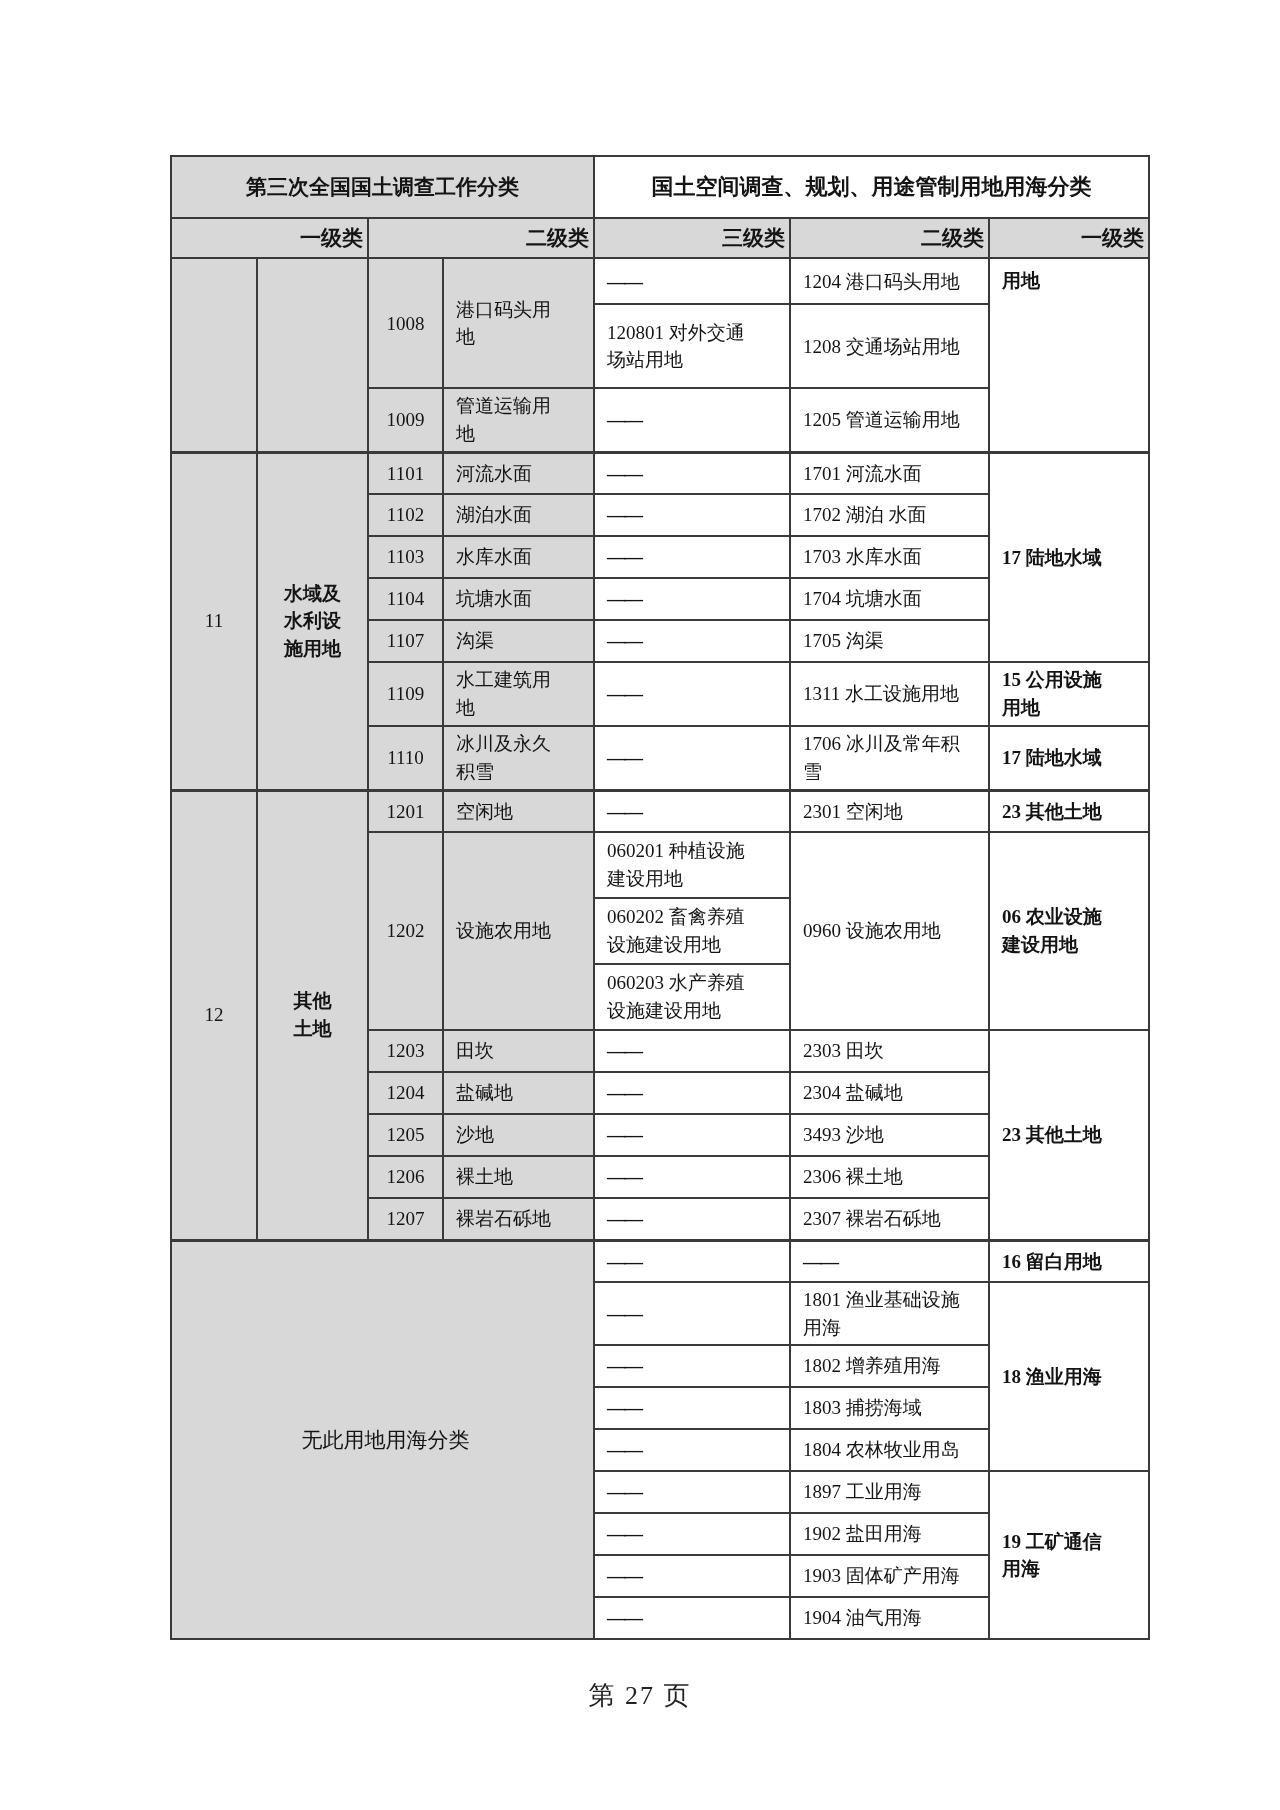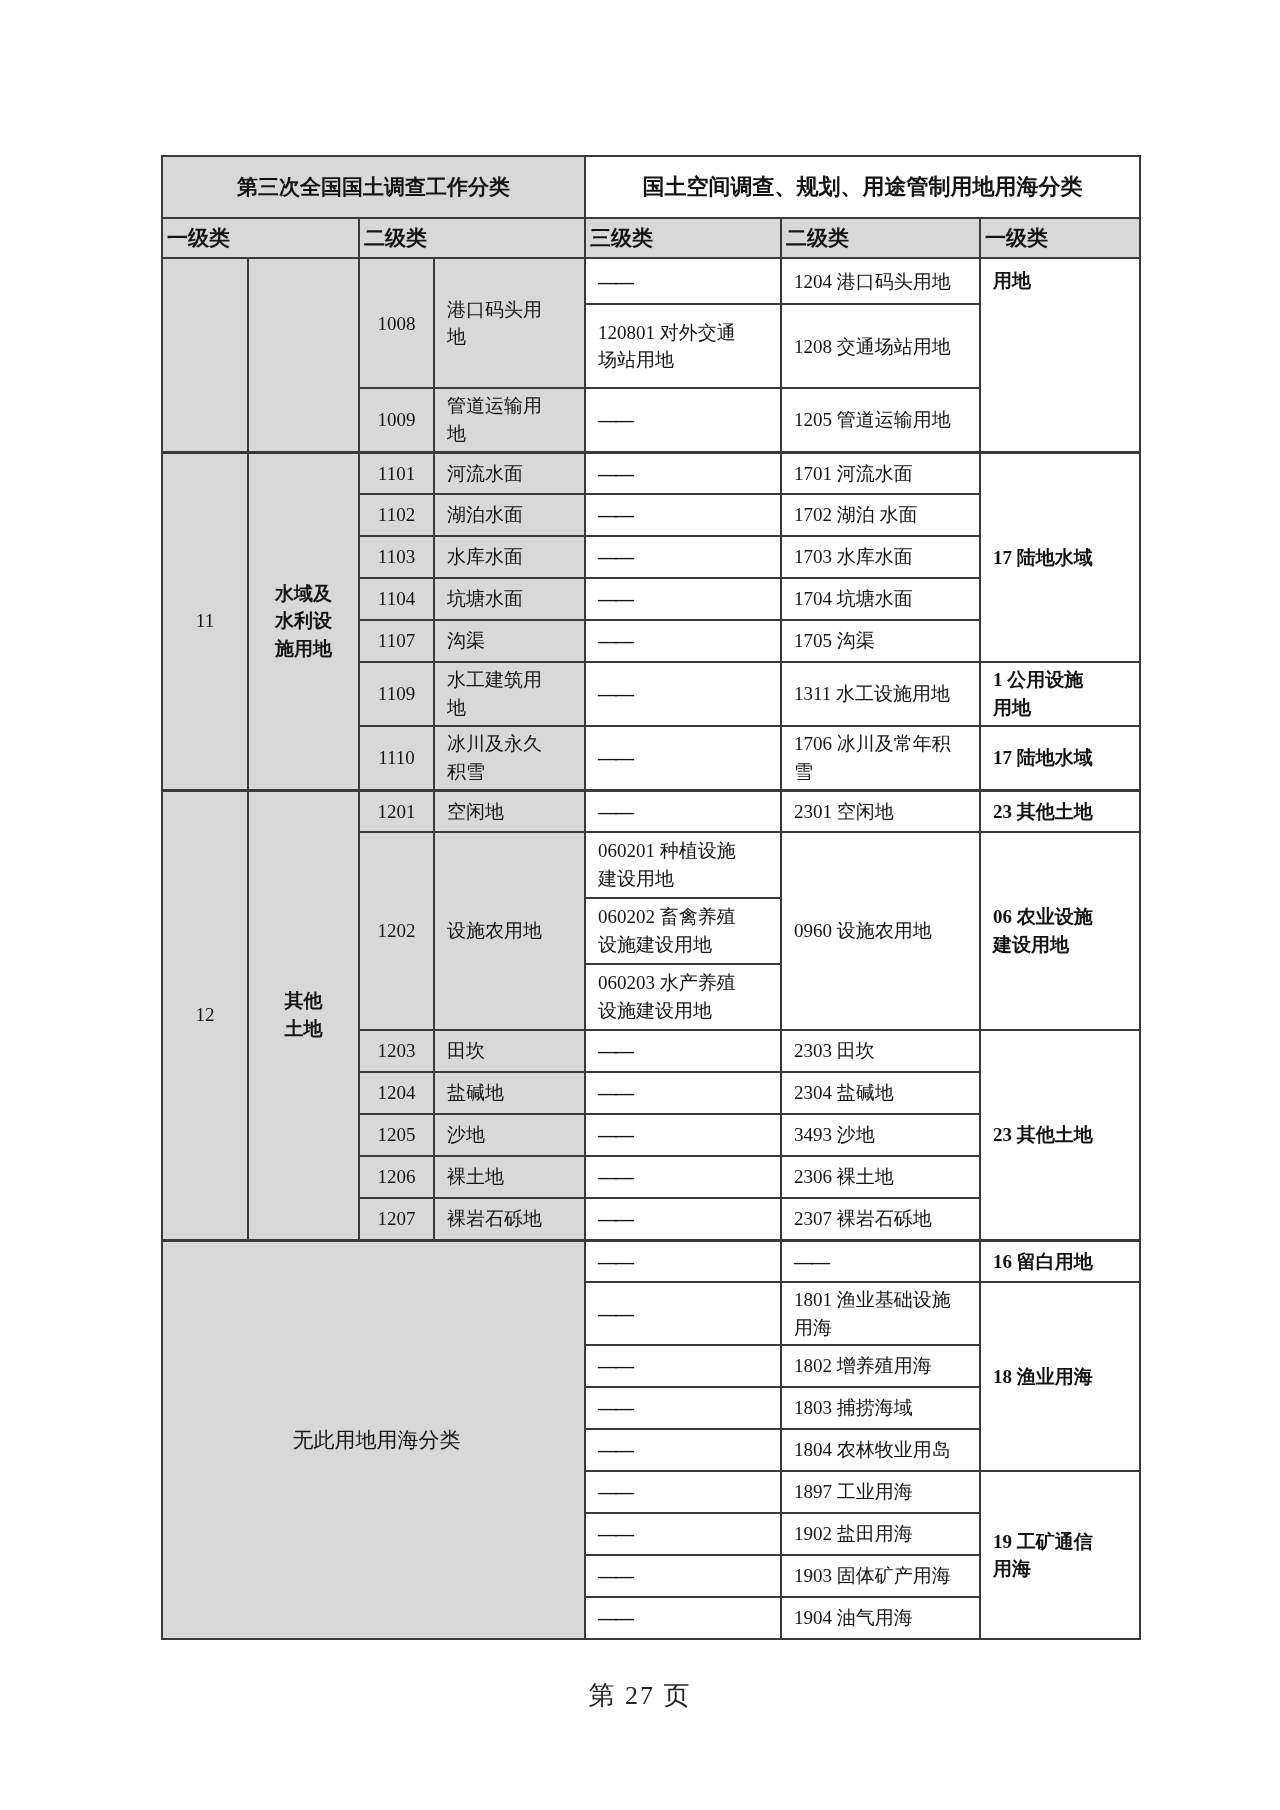"第三次全国国土调查工作分类" table.cls { left: 161px -> 170px }
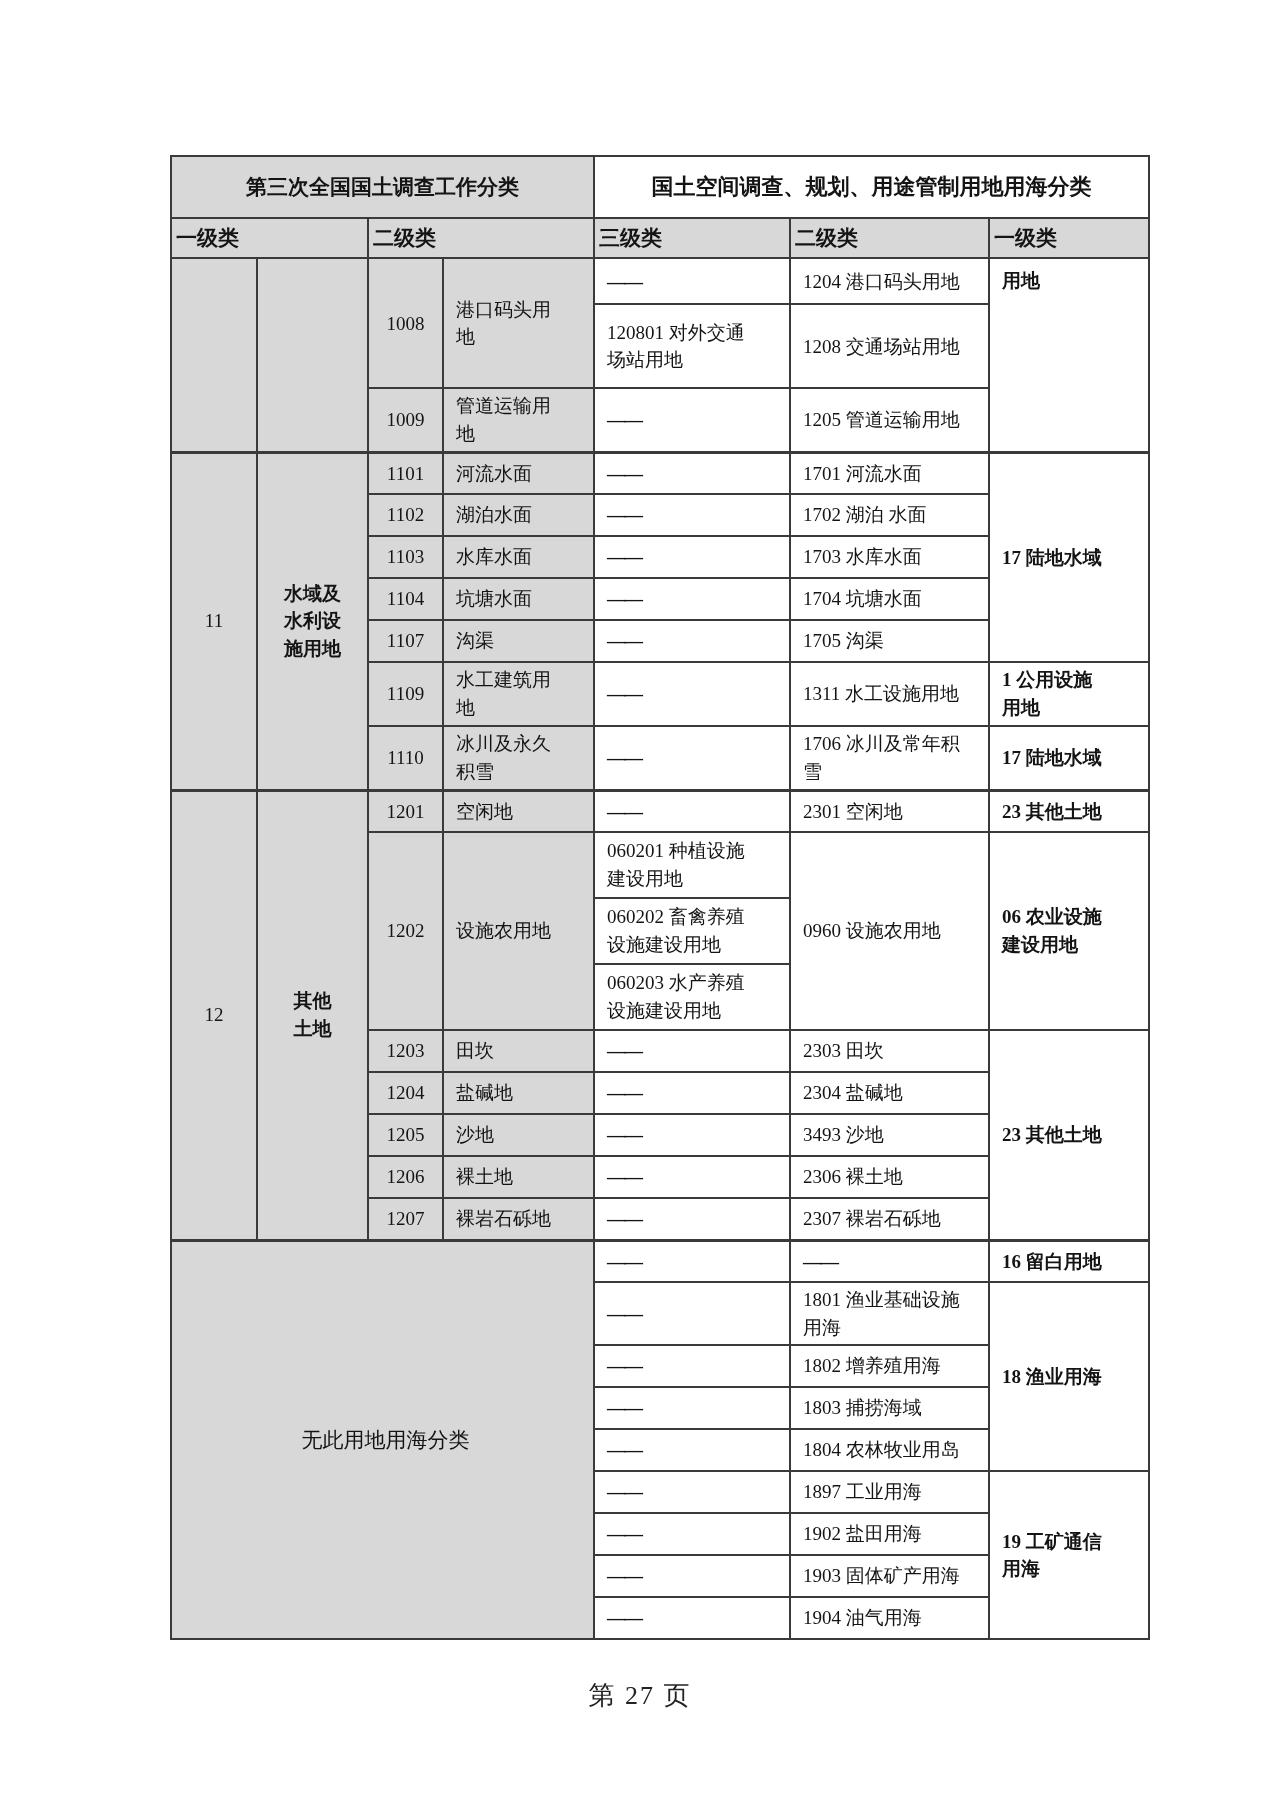"一级类" .hdr-cell { text-align: left -> right }
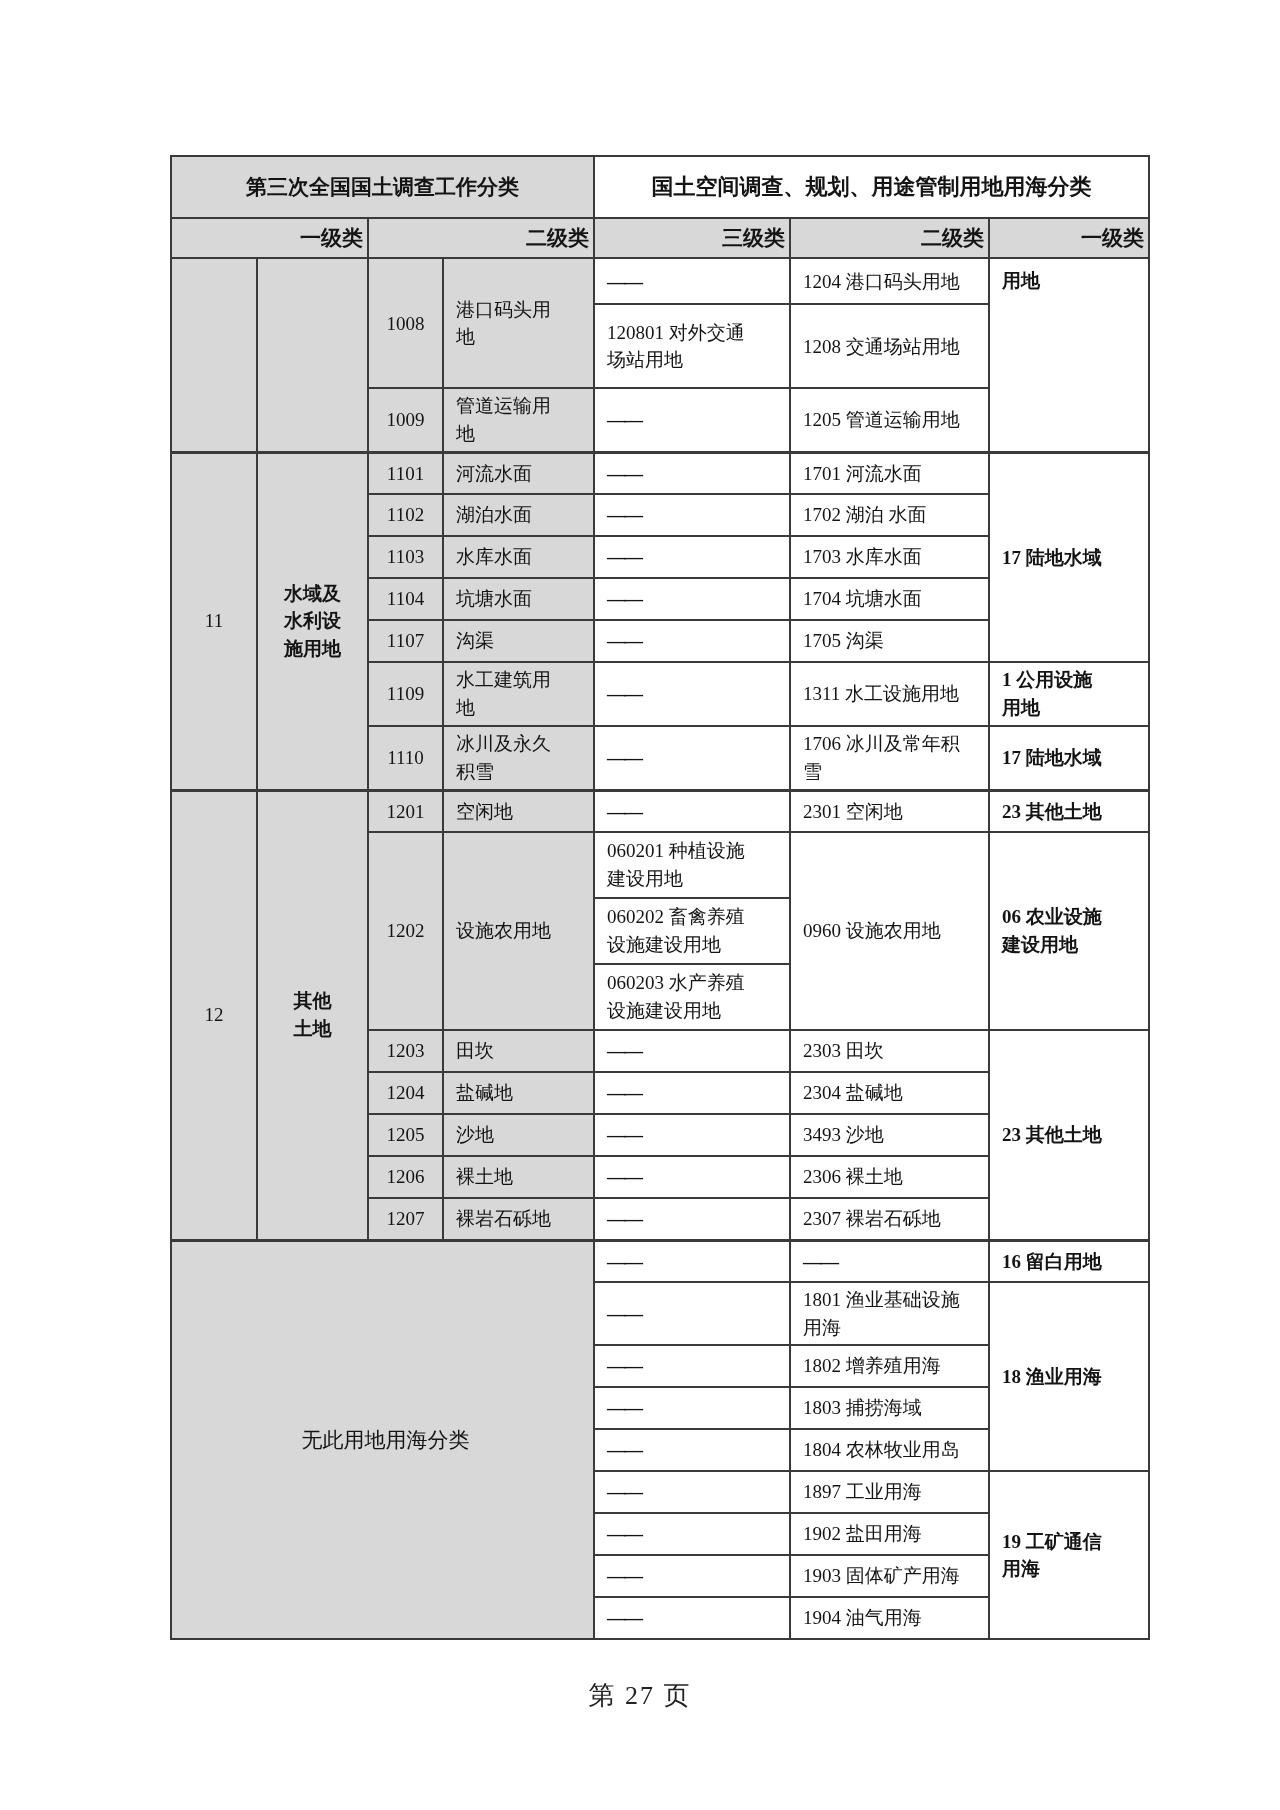"1 公用设施" td.c7 { text: 1 -> 15 }
